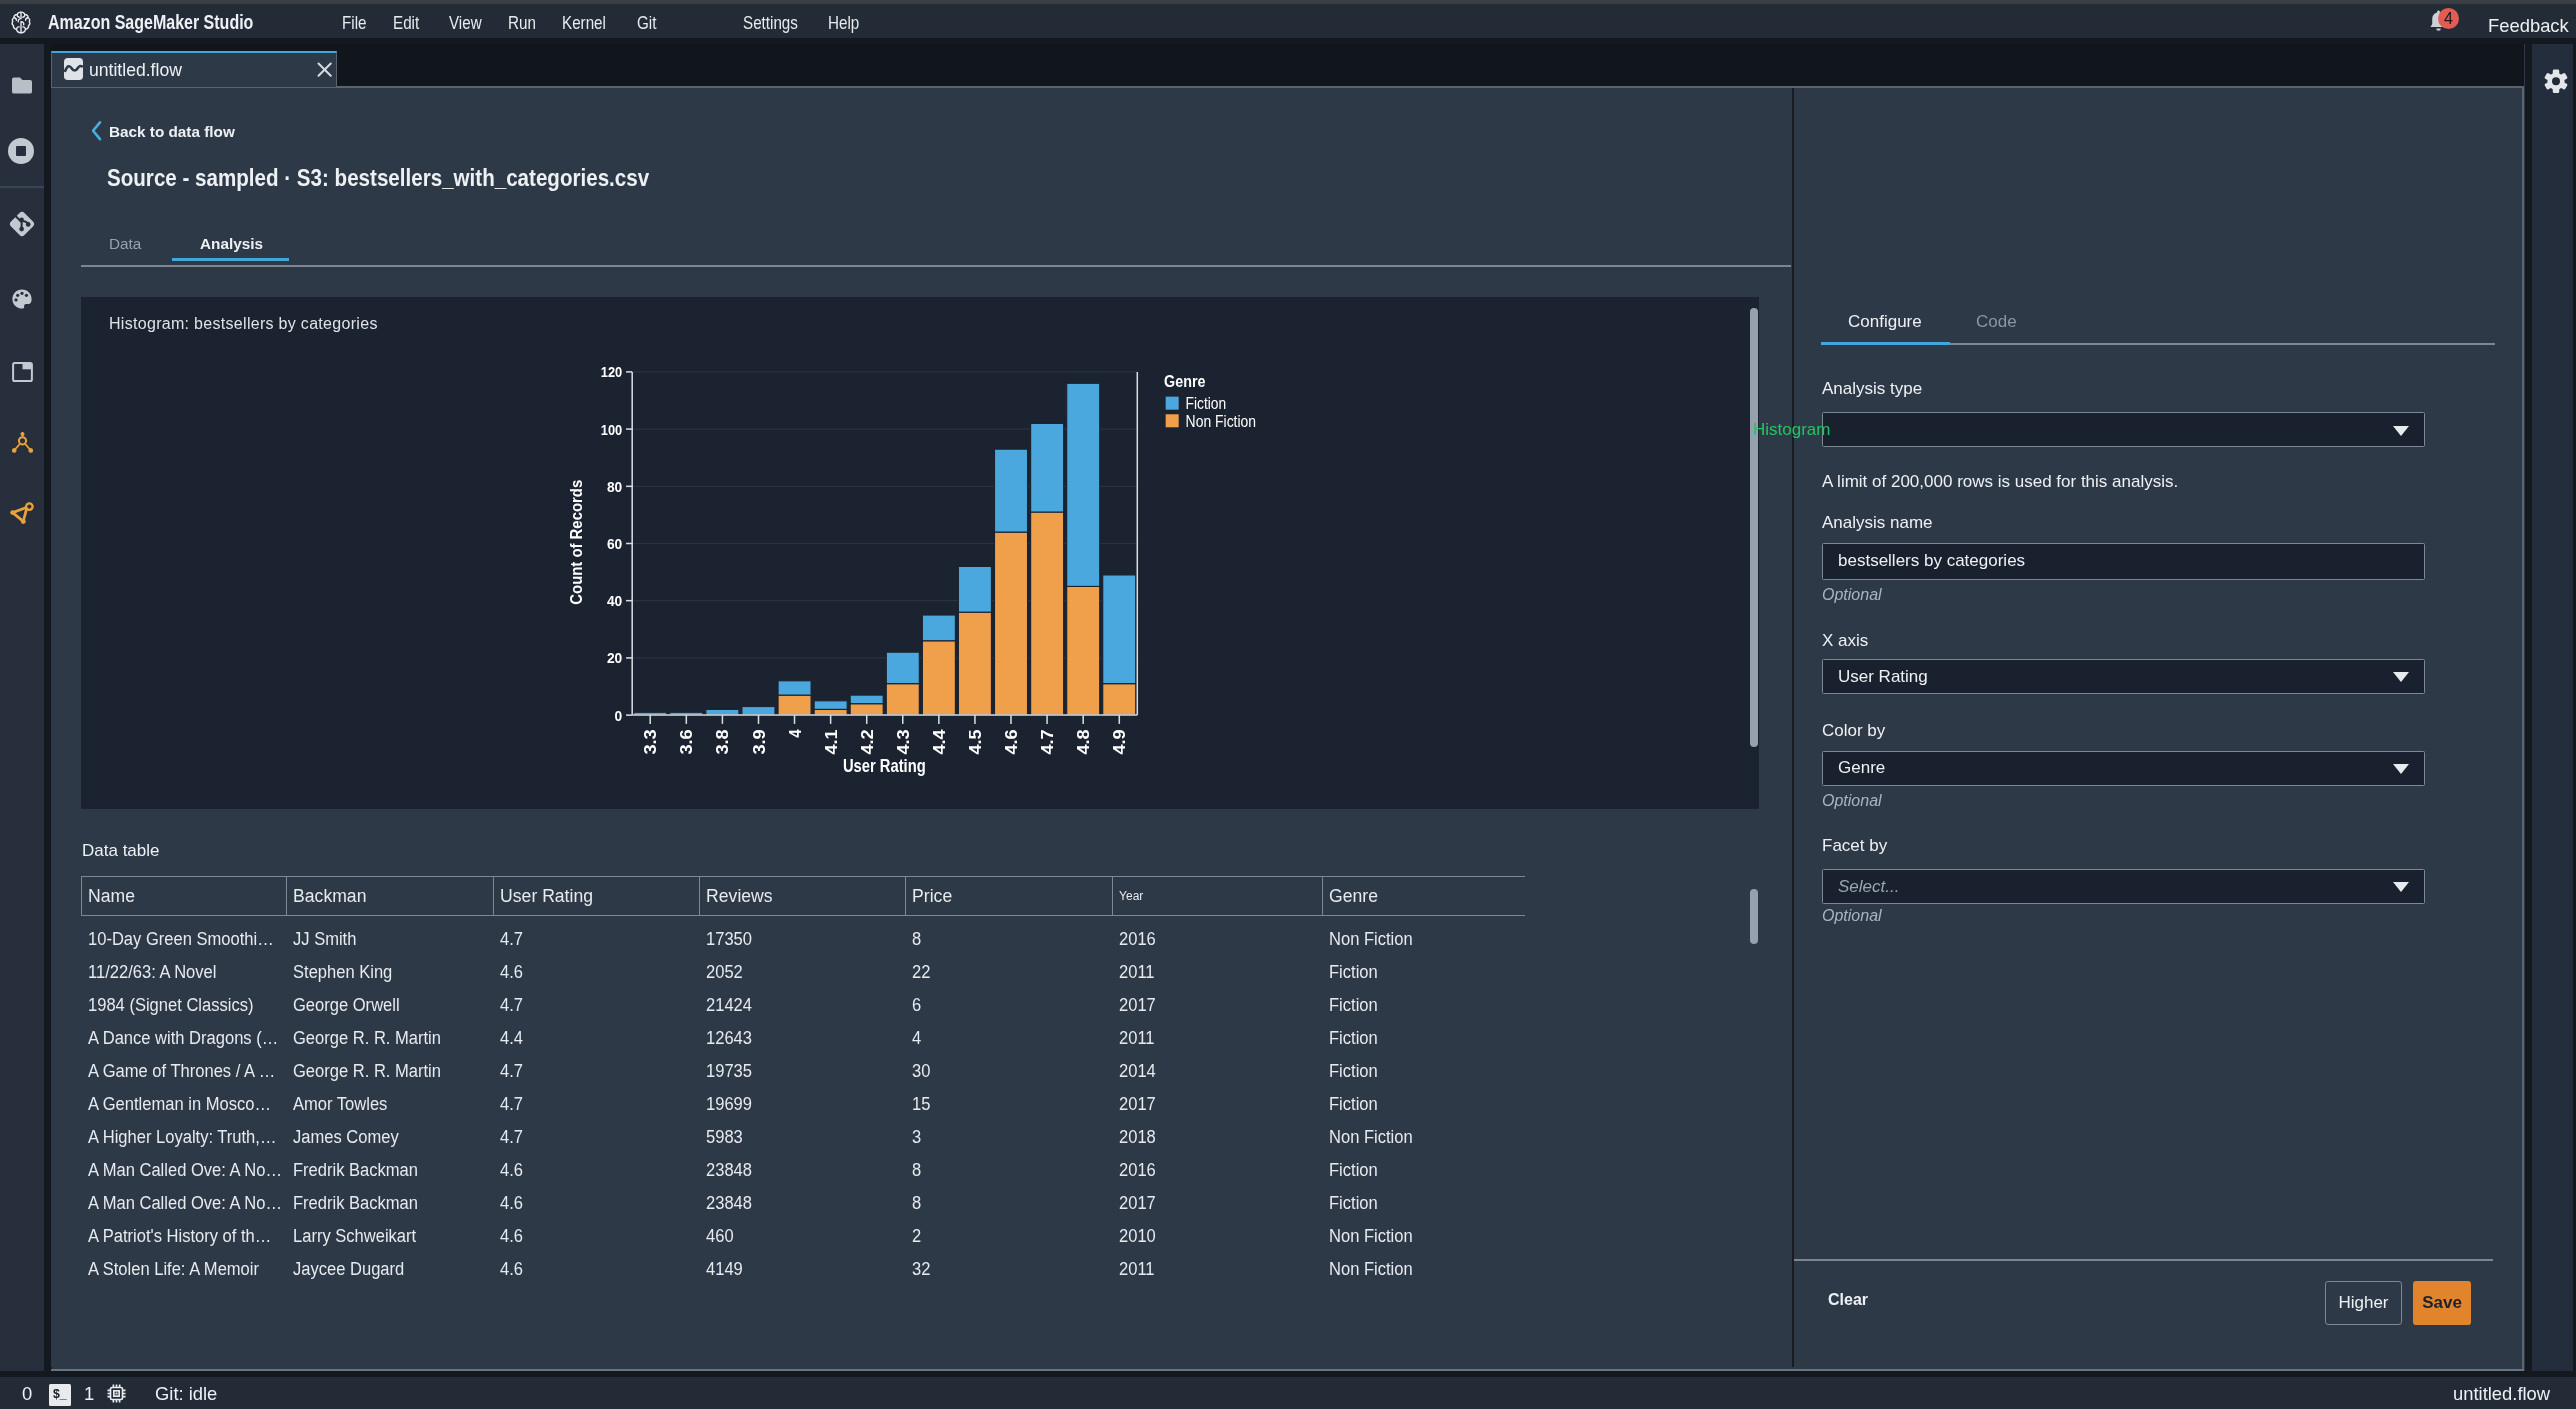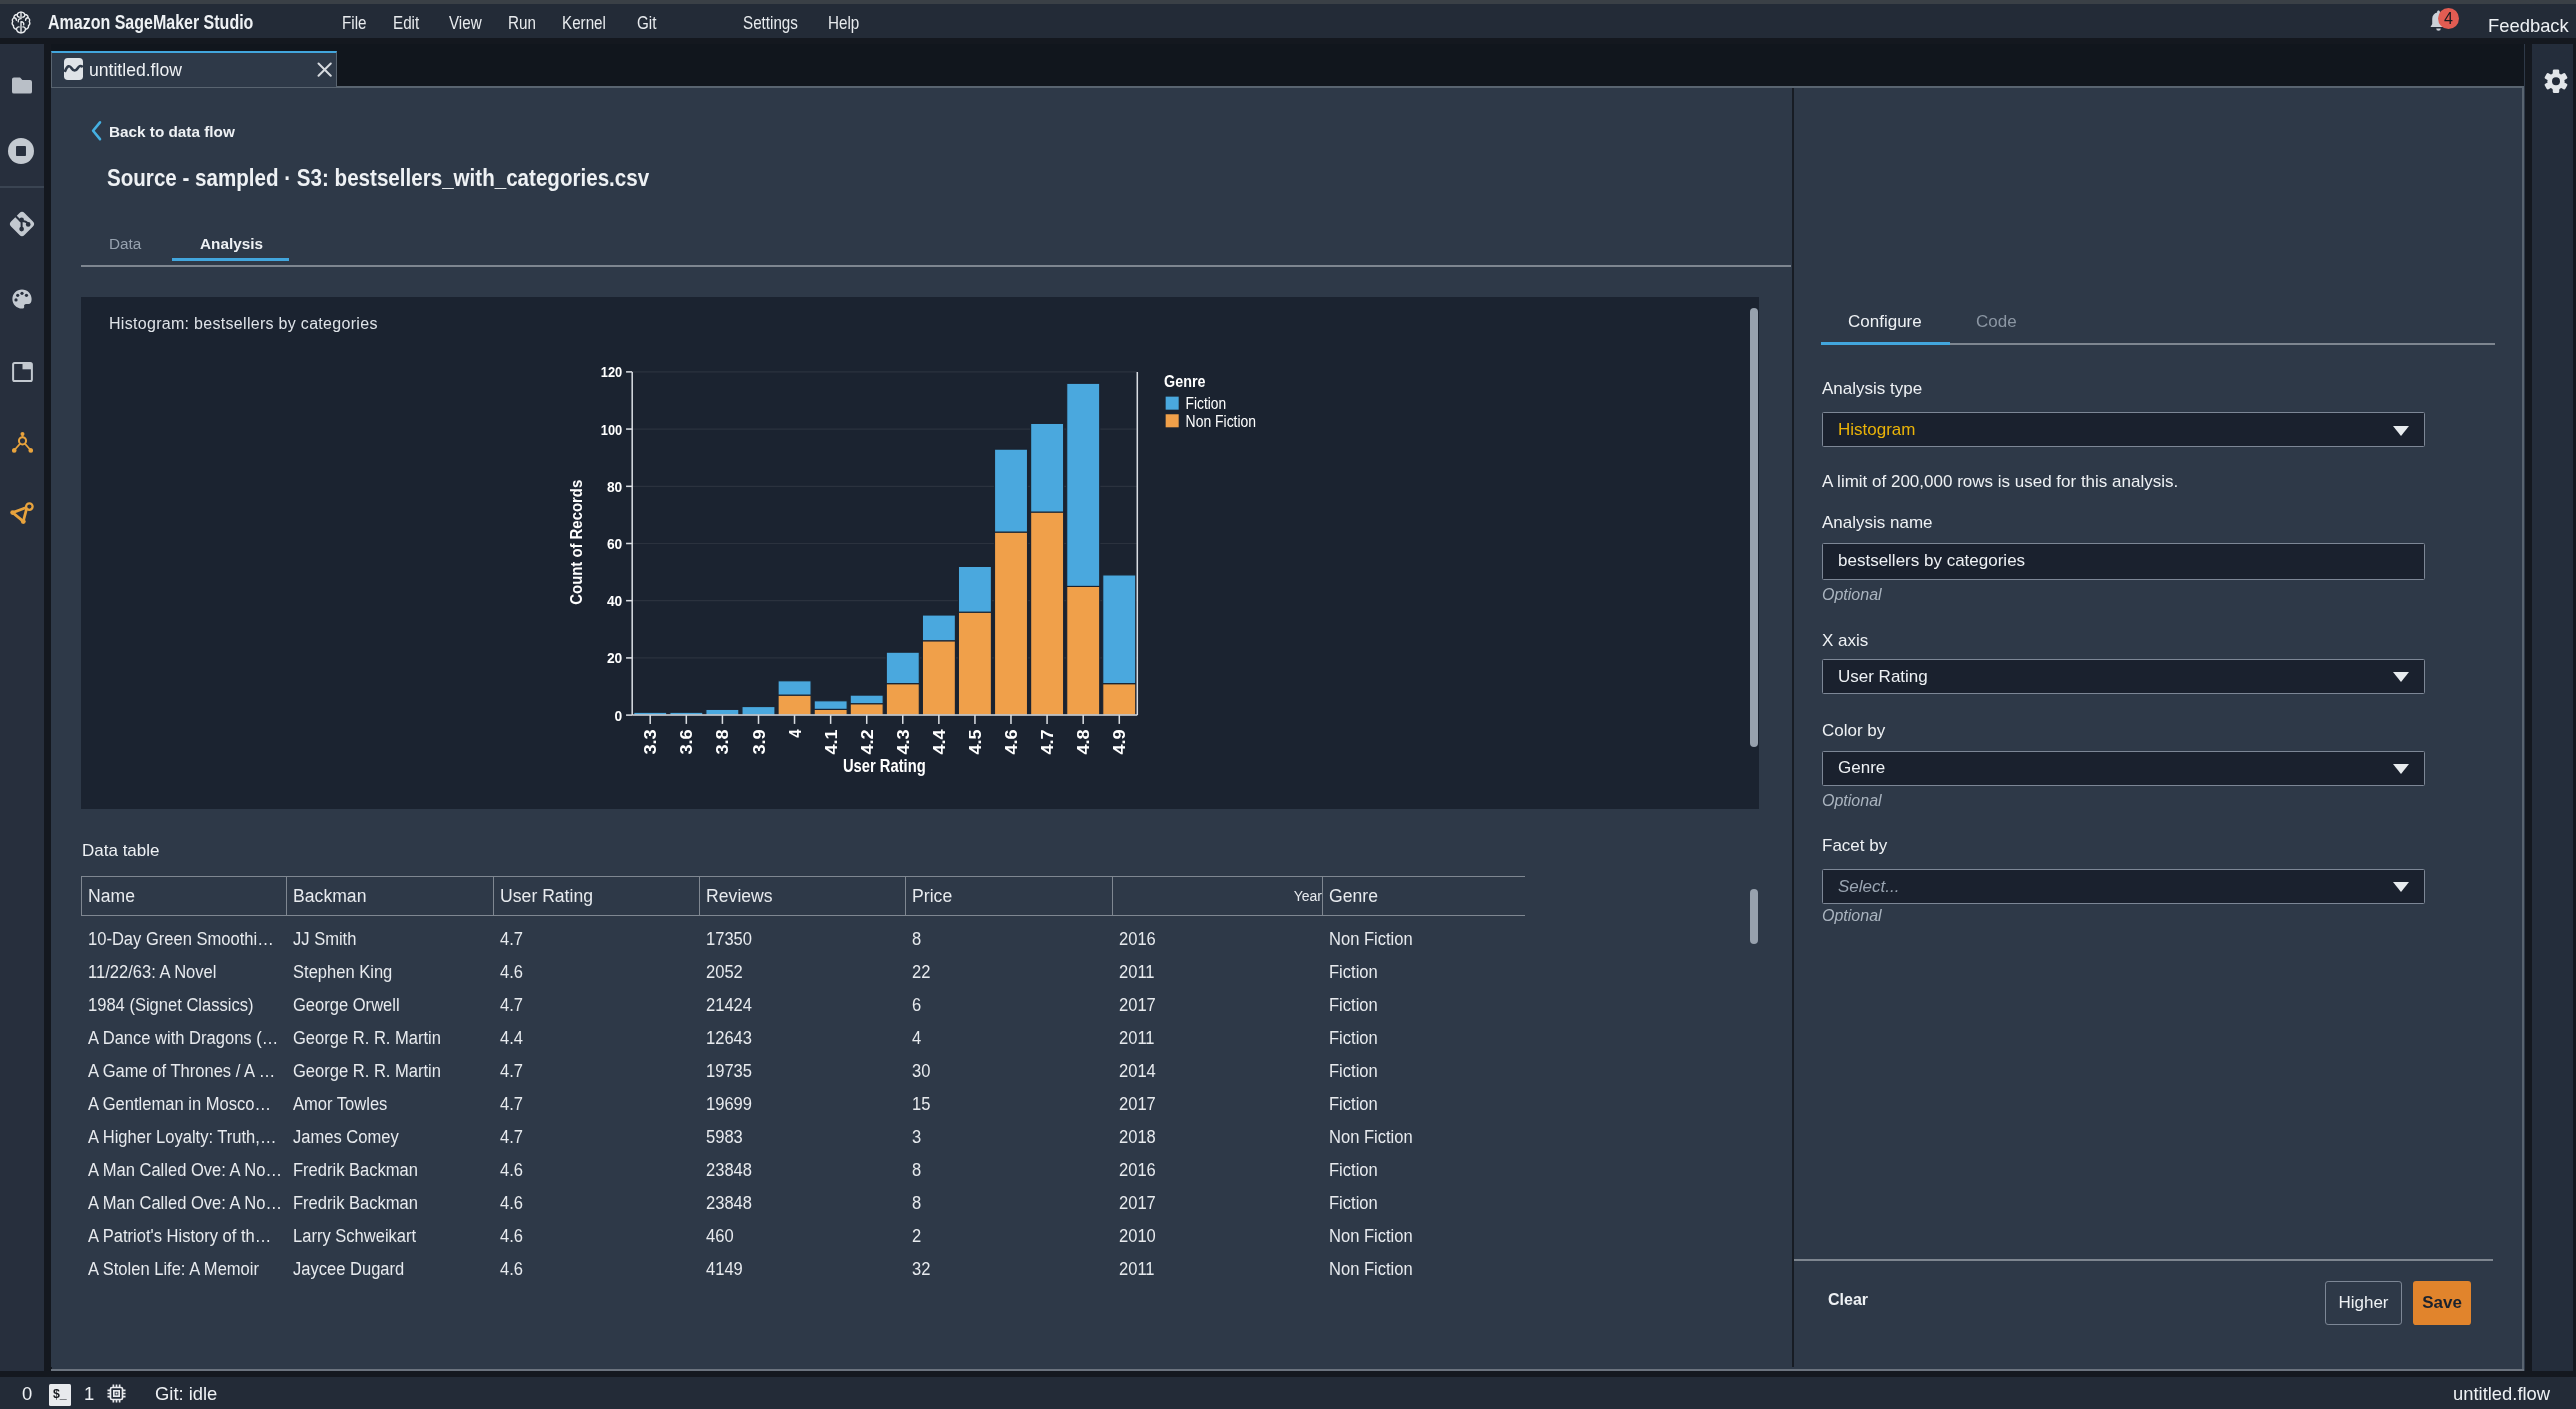"Histogram" div.abs { color: #eab308 -> #22c55e; left: 1838px -> 1753px }
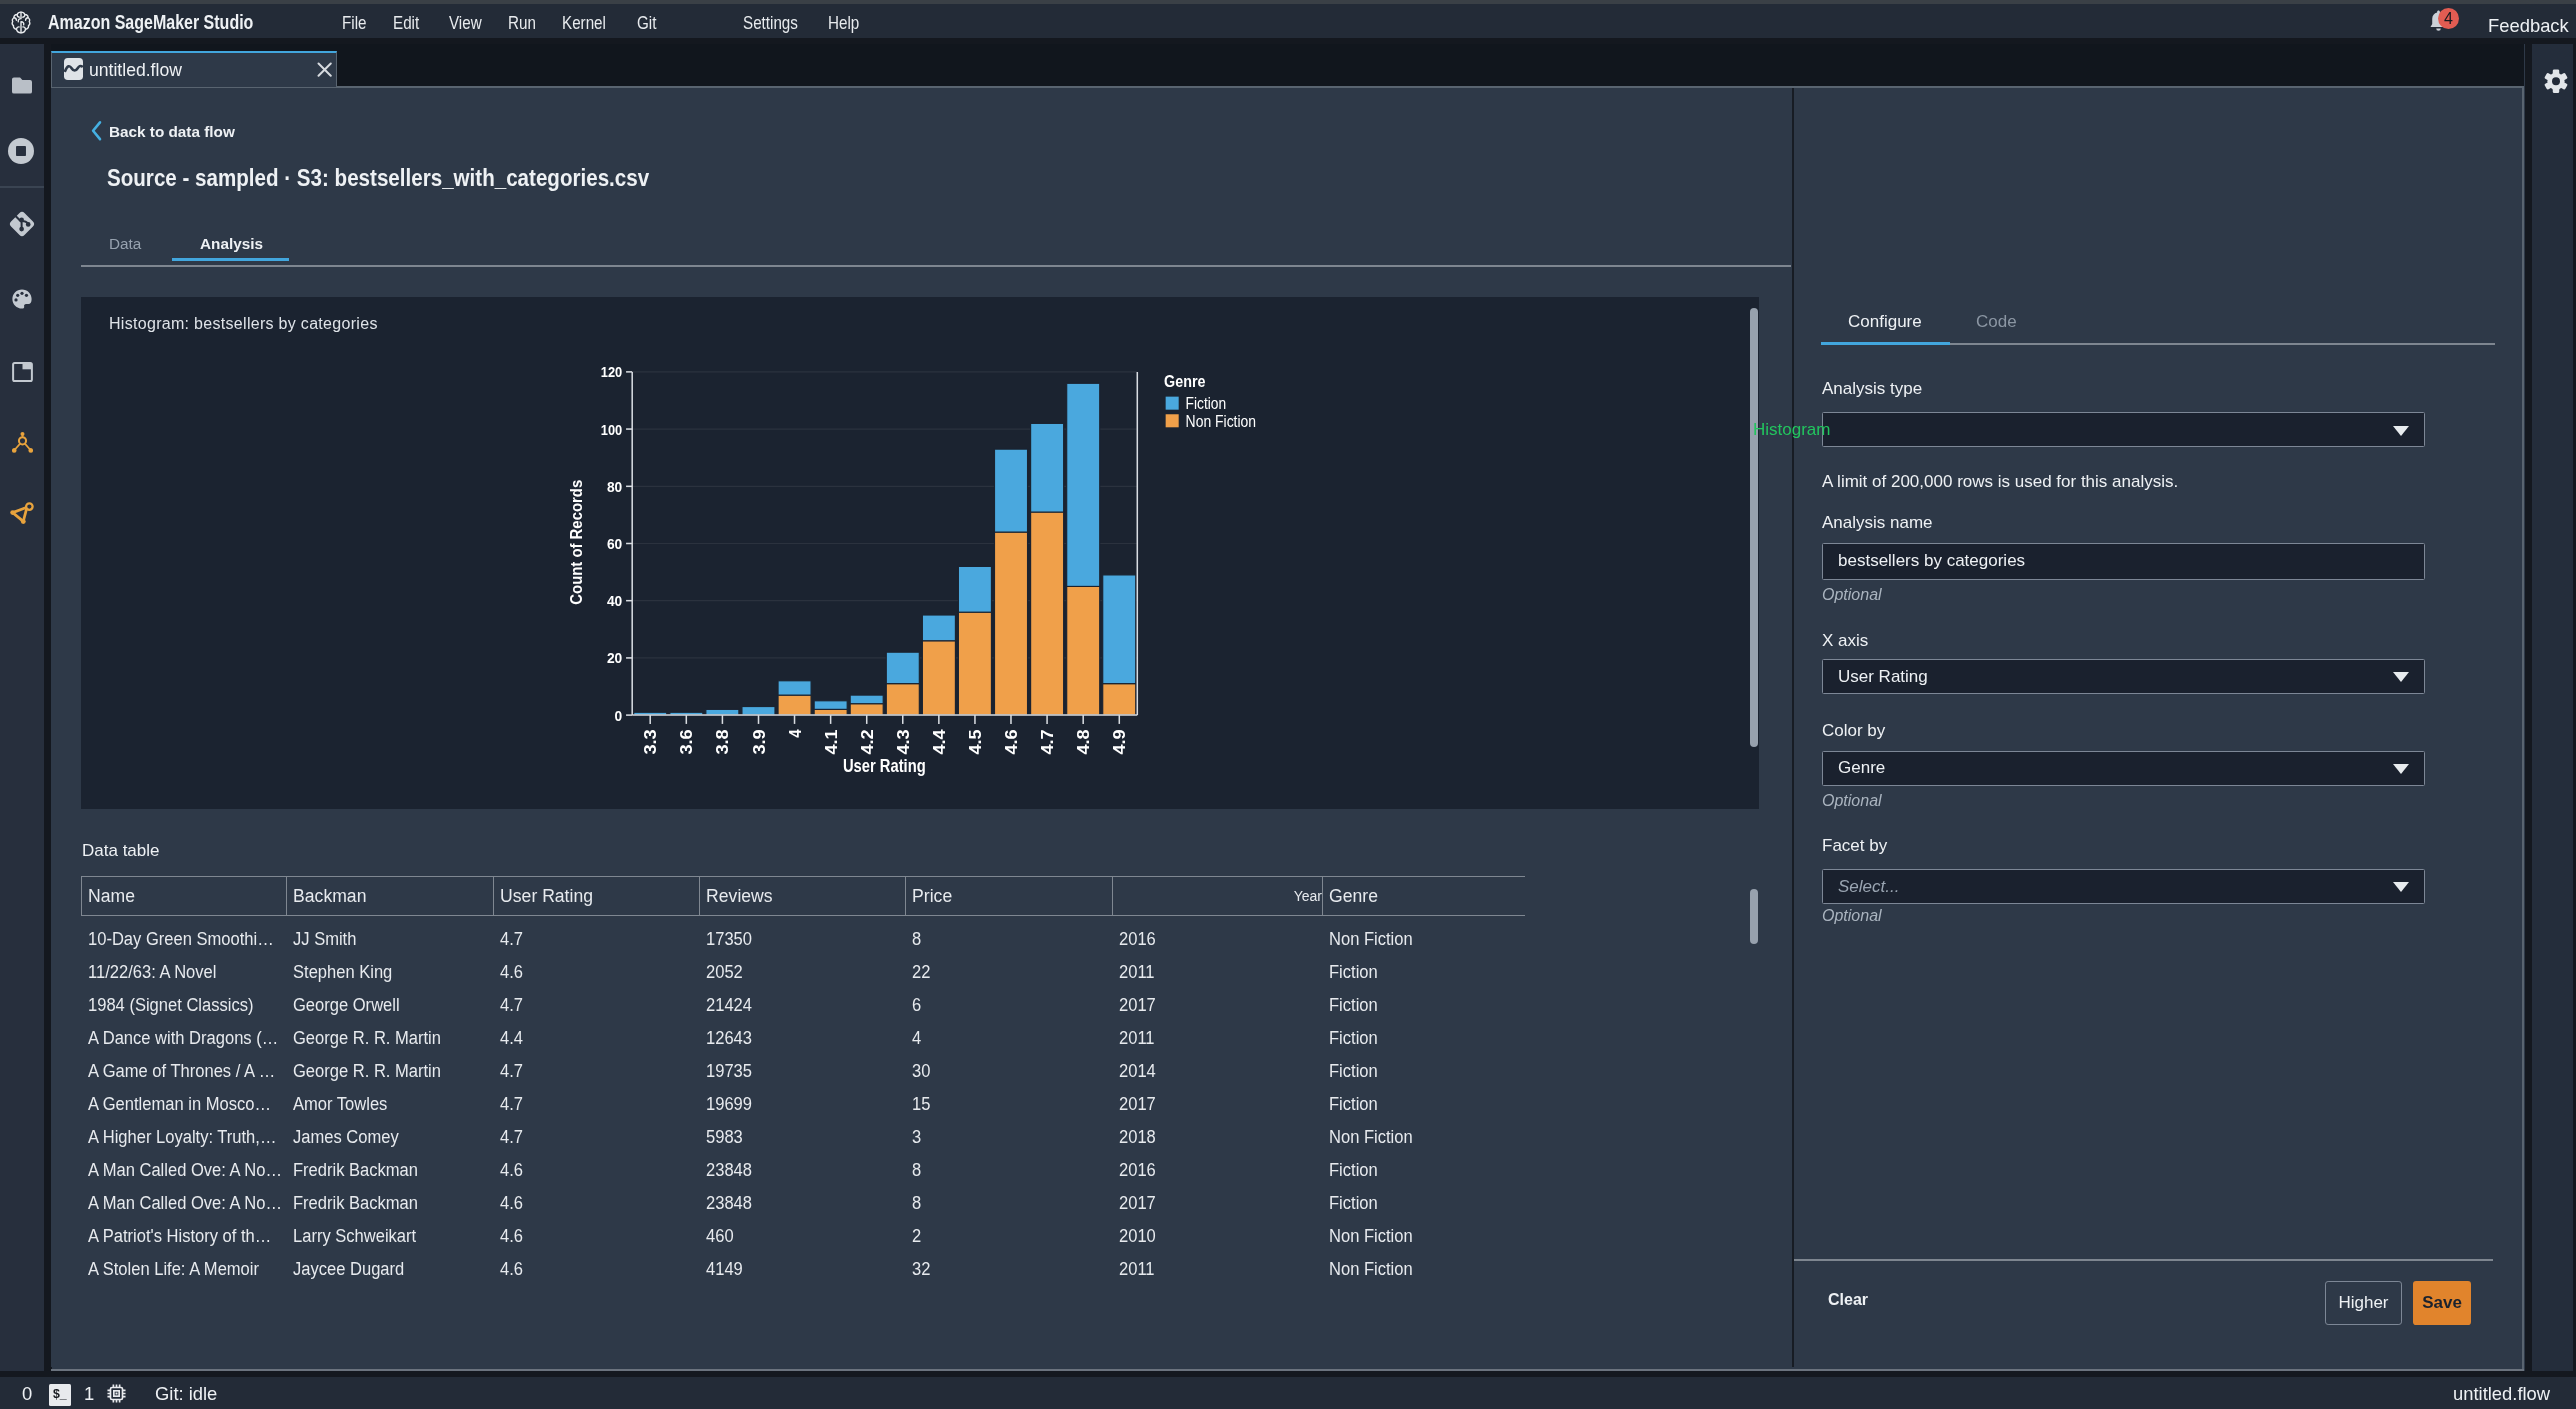"Year" td { font-size: 14px -> 12px; text-align: right -> none }
